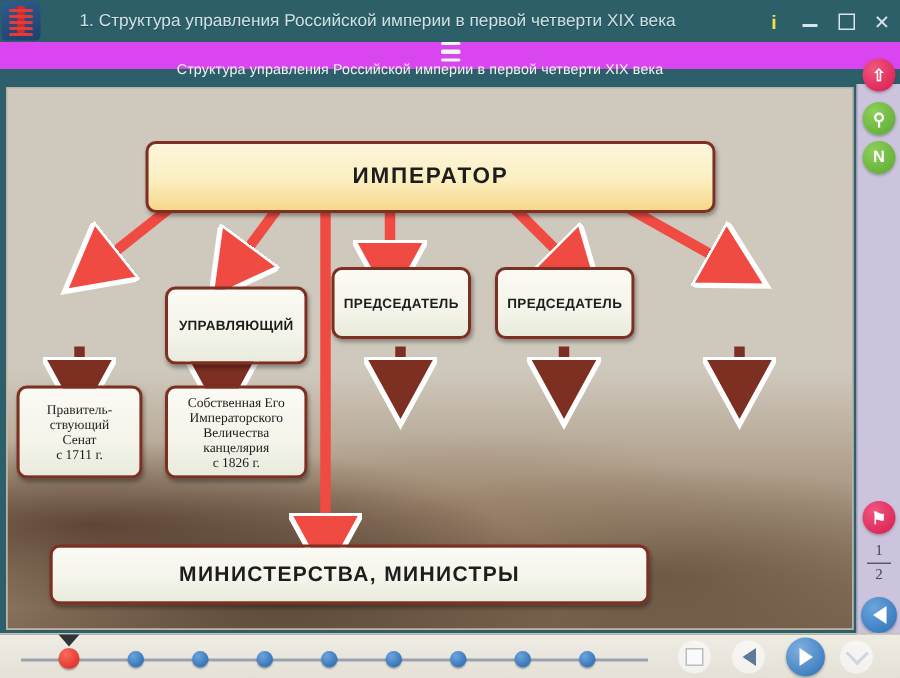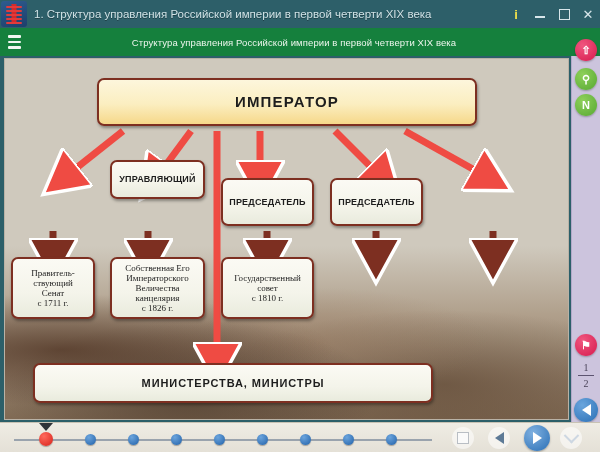"1. Структура управления Российской" #title-text { margin-left: 7px -> 26px }
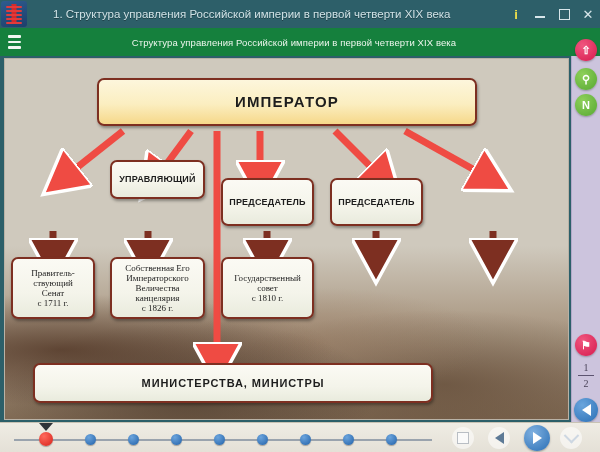"Структура управления Российской империи" #subheader { background: #15803d -> #d946ef; flex-direction: none -> column; height: 28px -> 18px }
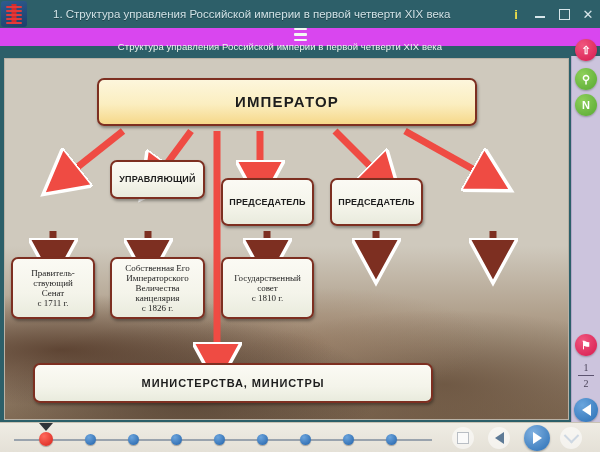"ИМПЕРАТОР" div.node { top: 19px -> 35px }
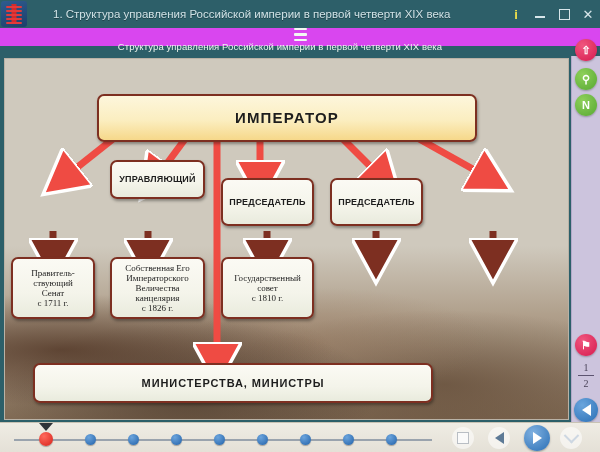"УПРАВЛЯЮЩИЙ" div.node { height: 39px -> 52px; top: 101px -> 132px }
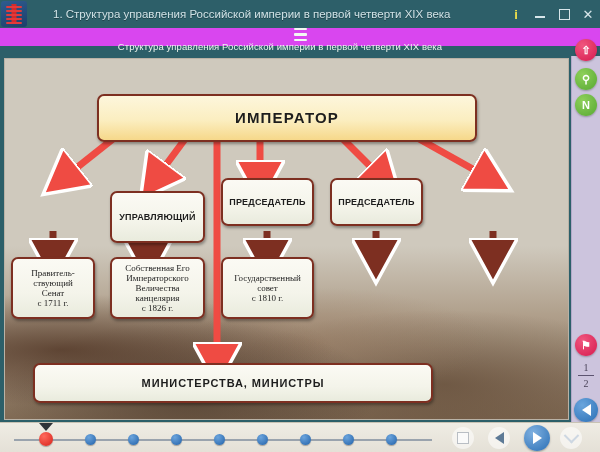"Государственный" div.node { html: <div> <span>Государственный<br>совет<br>с 1810 г.</span> </div> -> none }
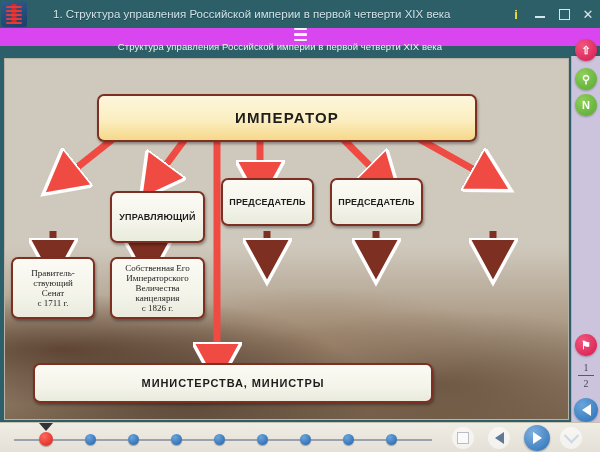"МИНИСТЕРСТВА, МИНИСТРЫ" .node.ministries .label { font-size: 11px -> 14px }
